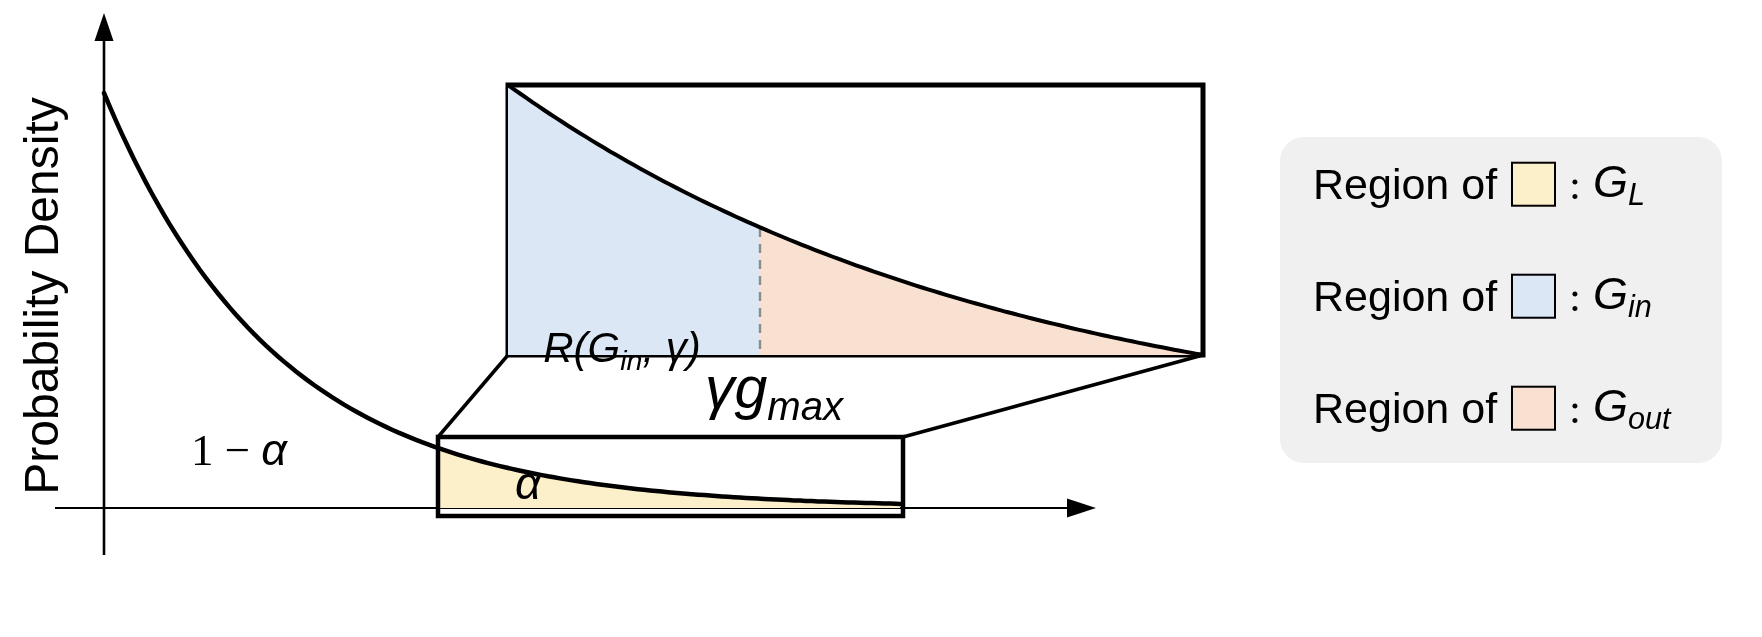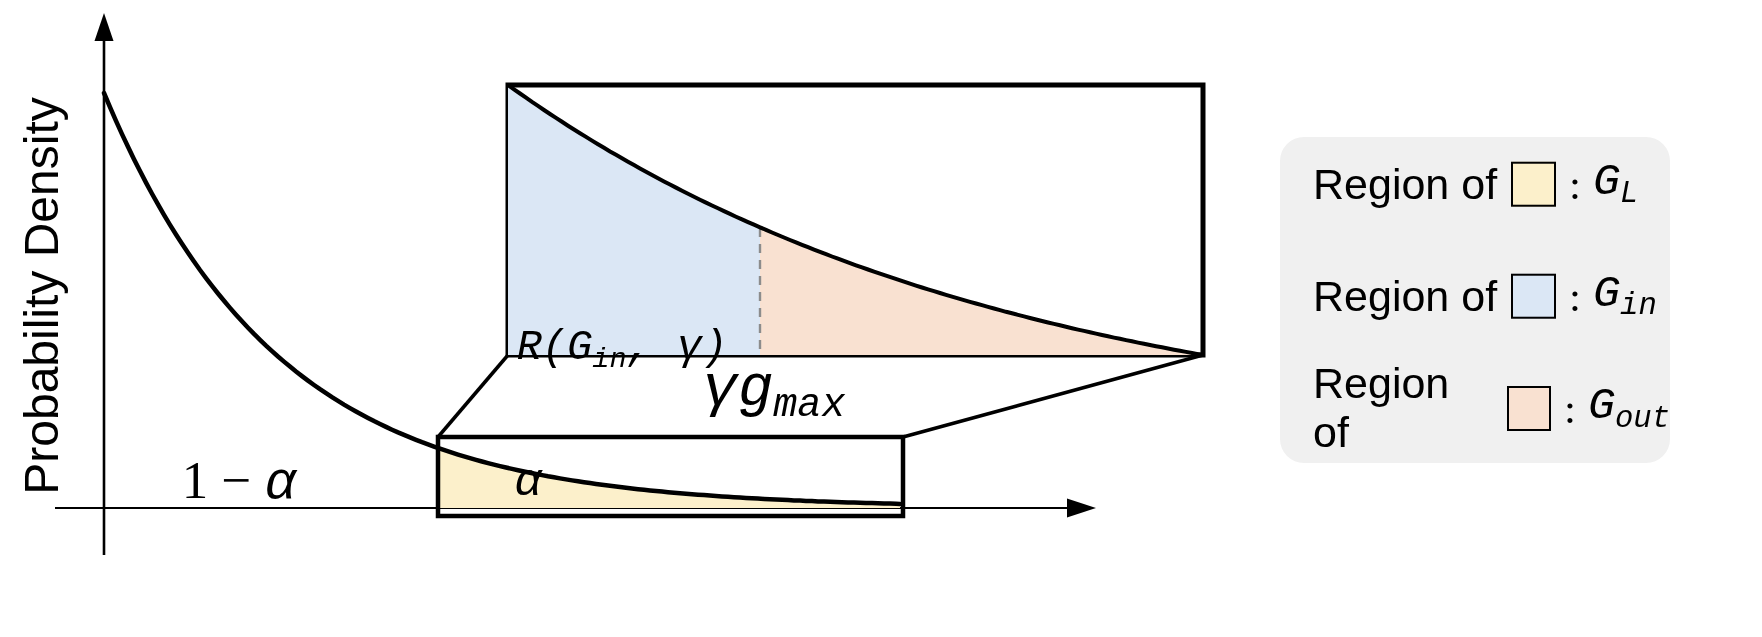"Region of" .legend { width: 390px -> 442px }
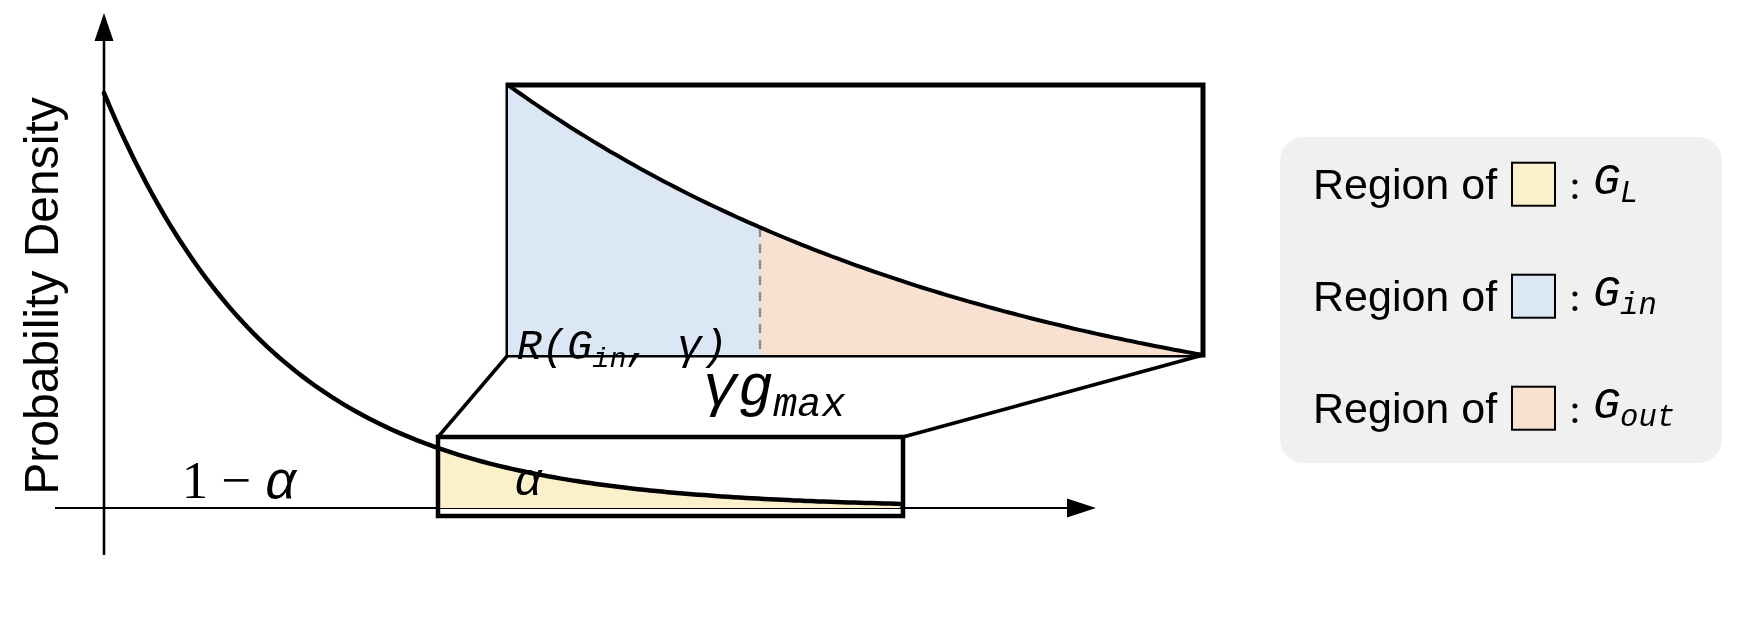"GL" .math { font-family: Liberation Mono, monospace -> Liberation Sans, sans-serif }
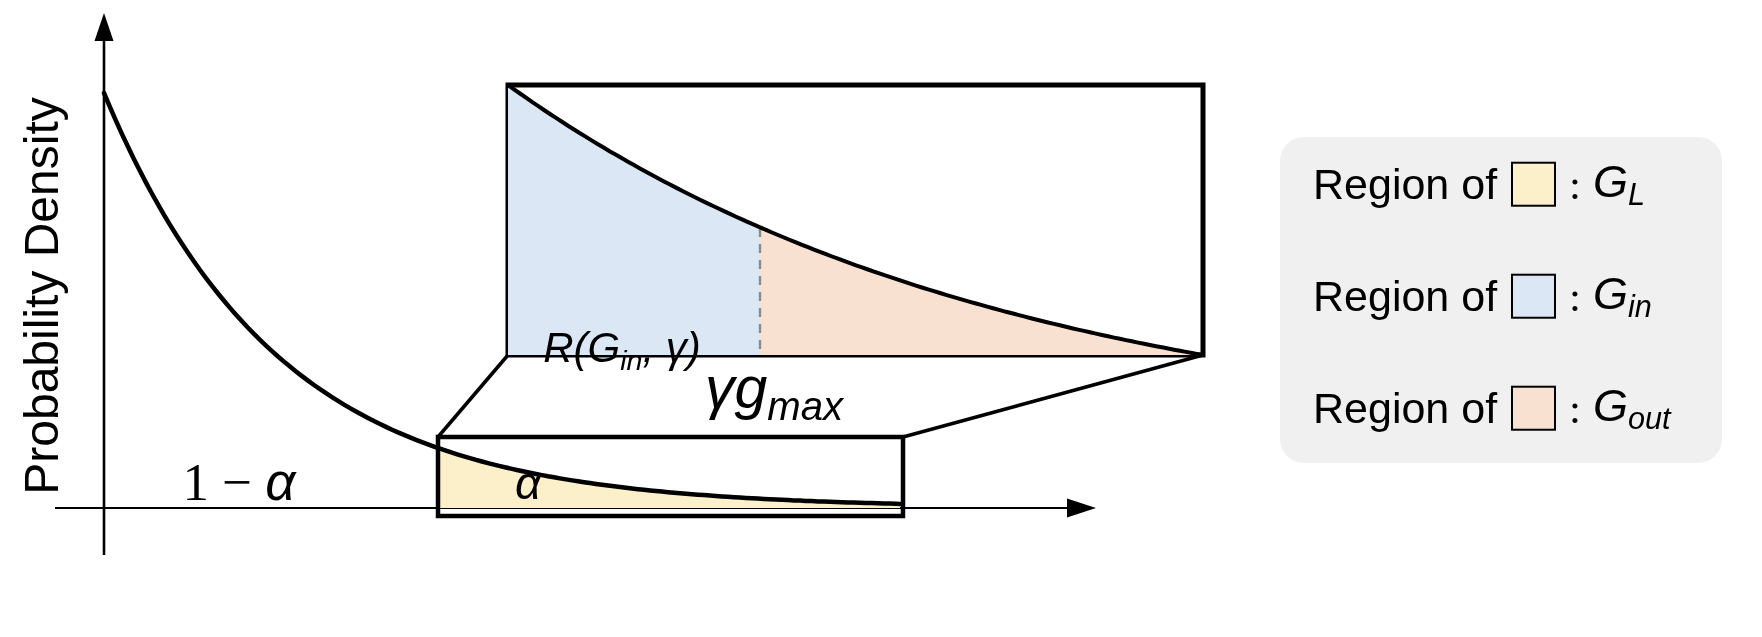"1 − α" .one-minus-alpha { font-size: 53px -> 45px; margin-top: 32px -> none }
